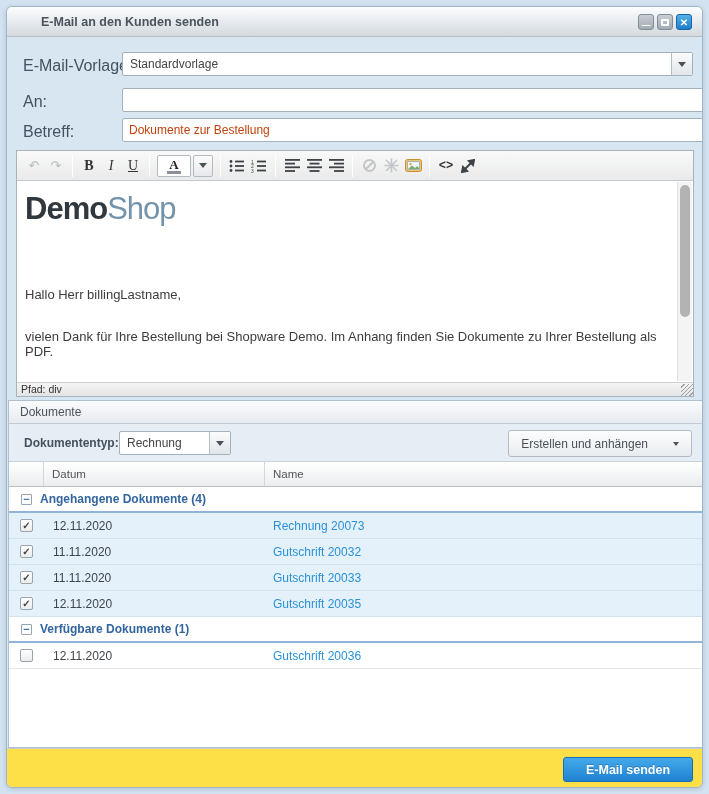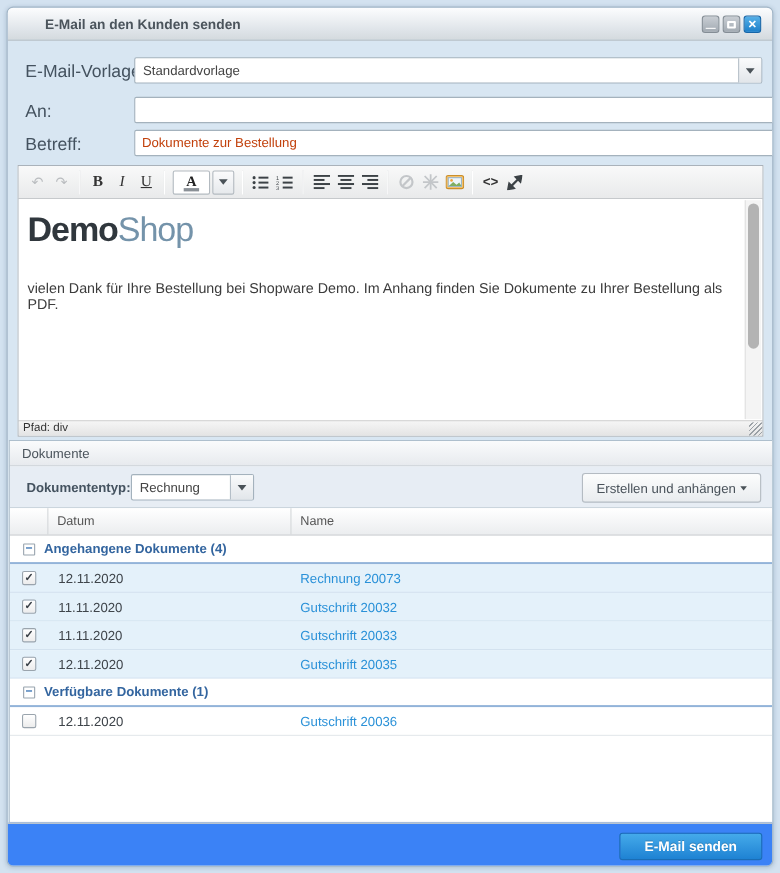"Hallo Herr billingLastname," div.ed-p { html: none -> <div>Hallo Herr billingLastname,</div> }
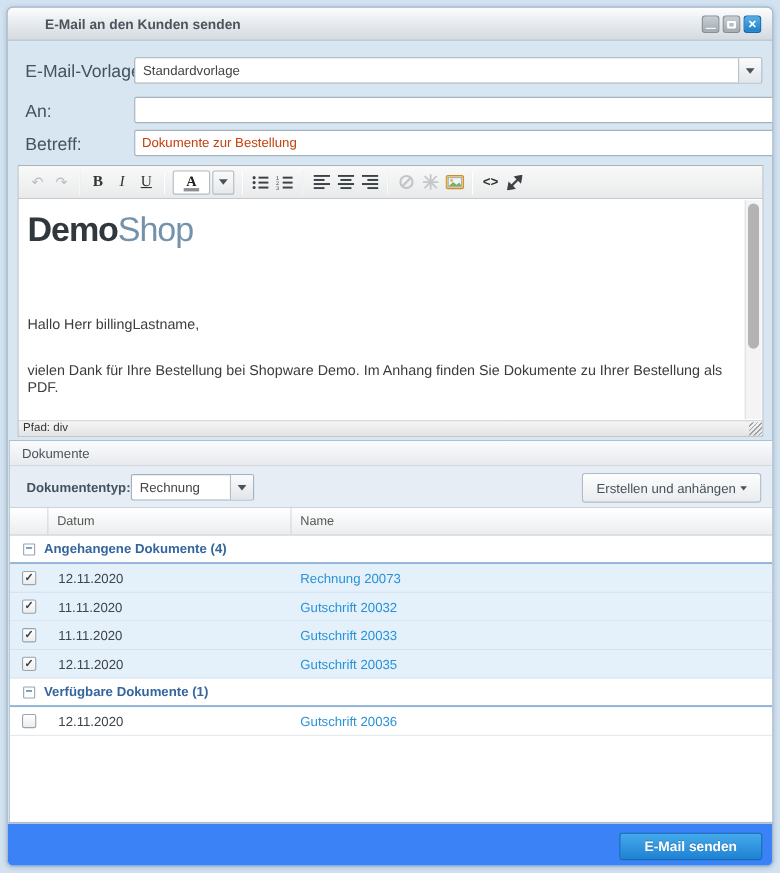"Erstellen und anhängen" .create-btn { gap: 4px -> 25px }
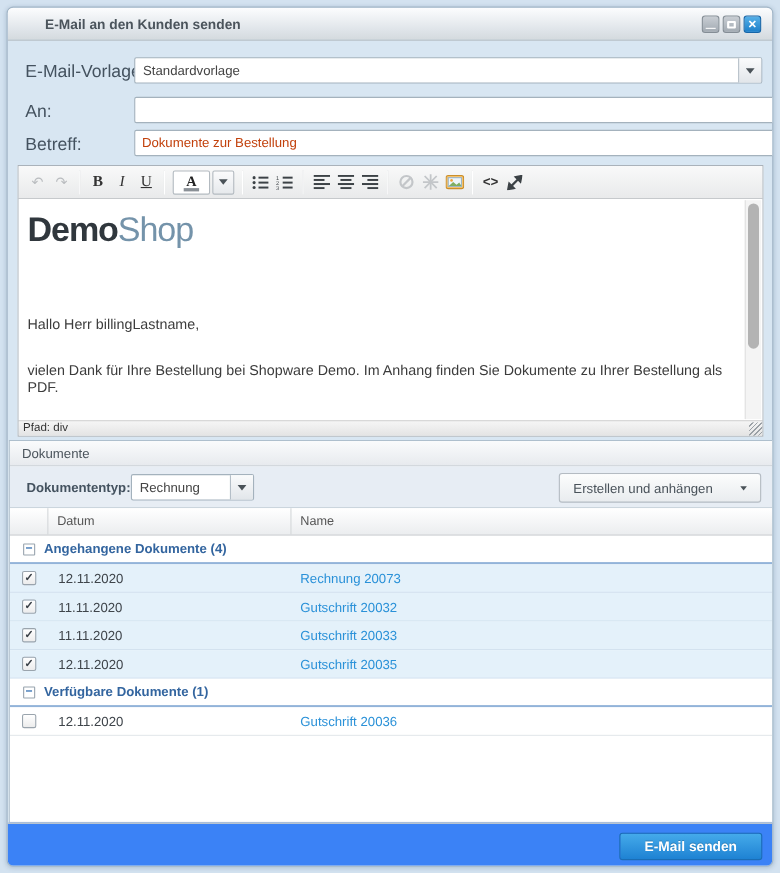"E-Mail senden" .footer { background: #3b82f6 -> #fde047 }
